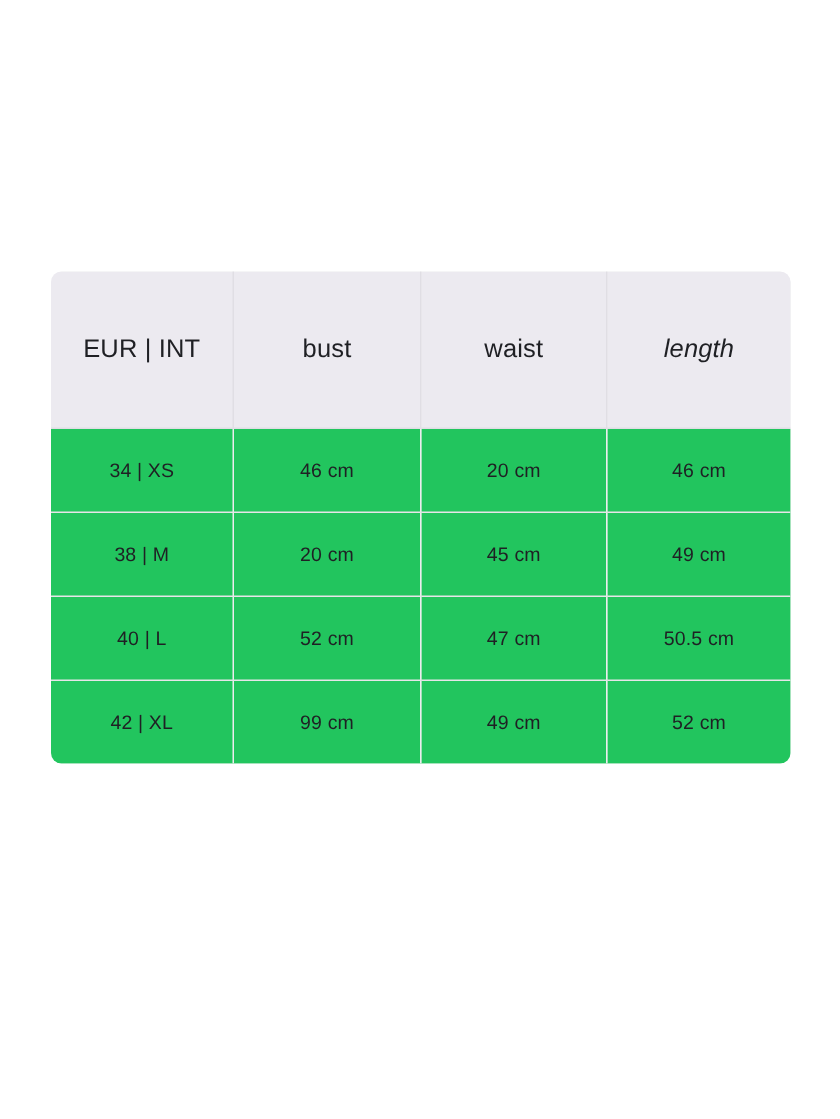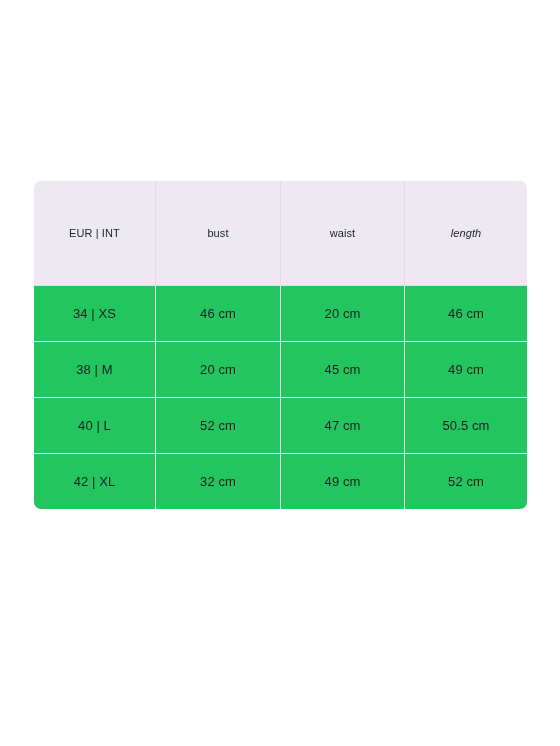"EUR | INT" thead th { font-size: 11px -> 17px }
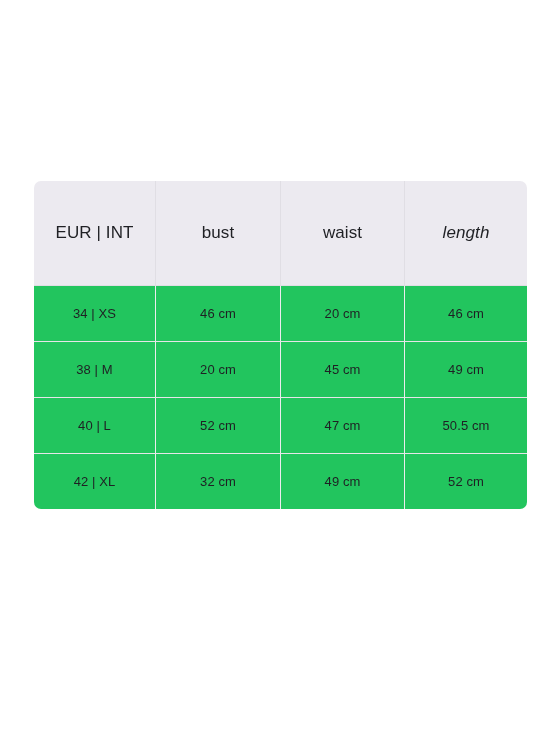"32 cm" td { text: 32 -> 99 }
